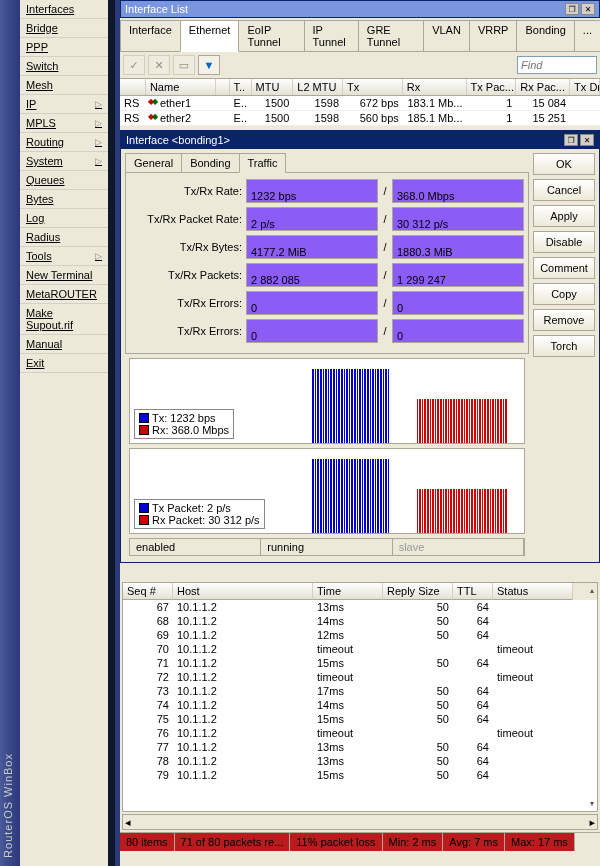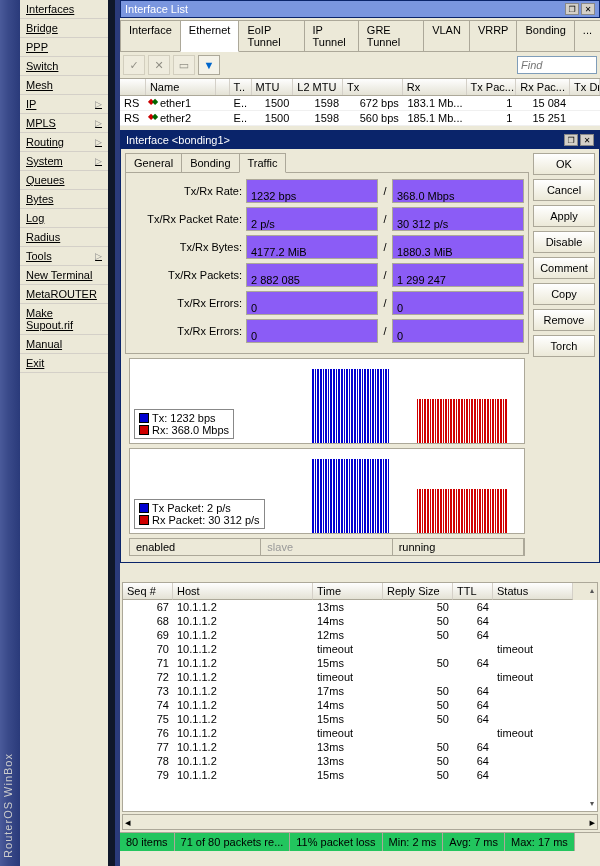"slave" div.status-cell { order: before "running" -> after "running" }
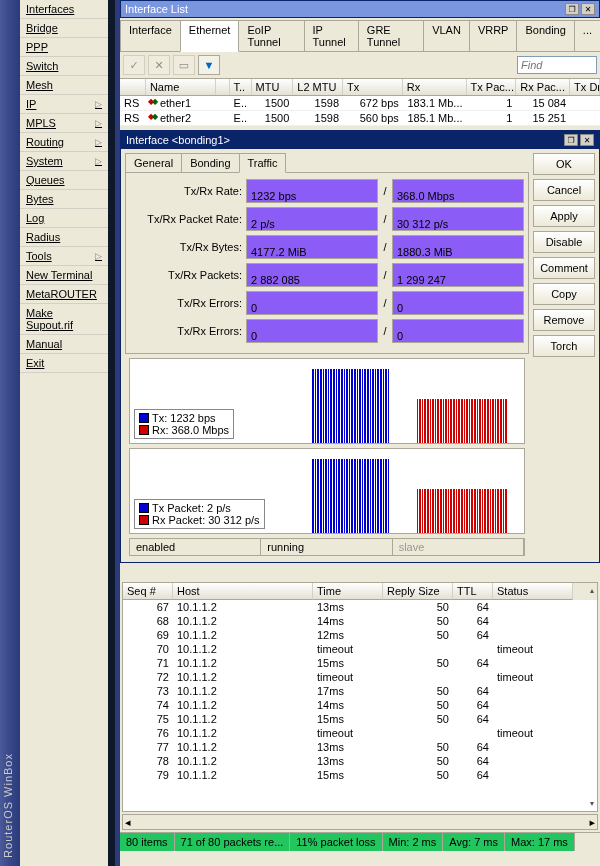"80 items" .ping-fcell { background: #22c55e -> #b91c1c }
